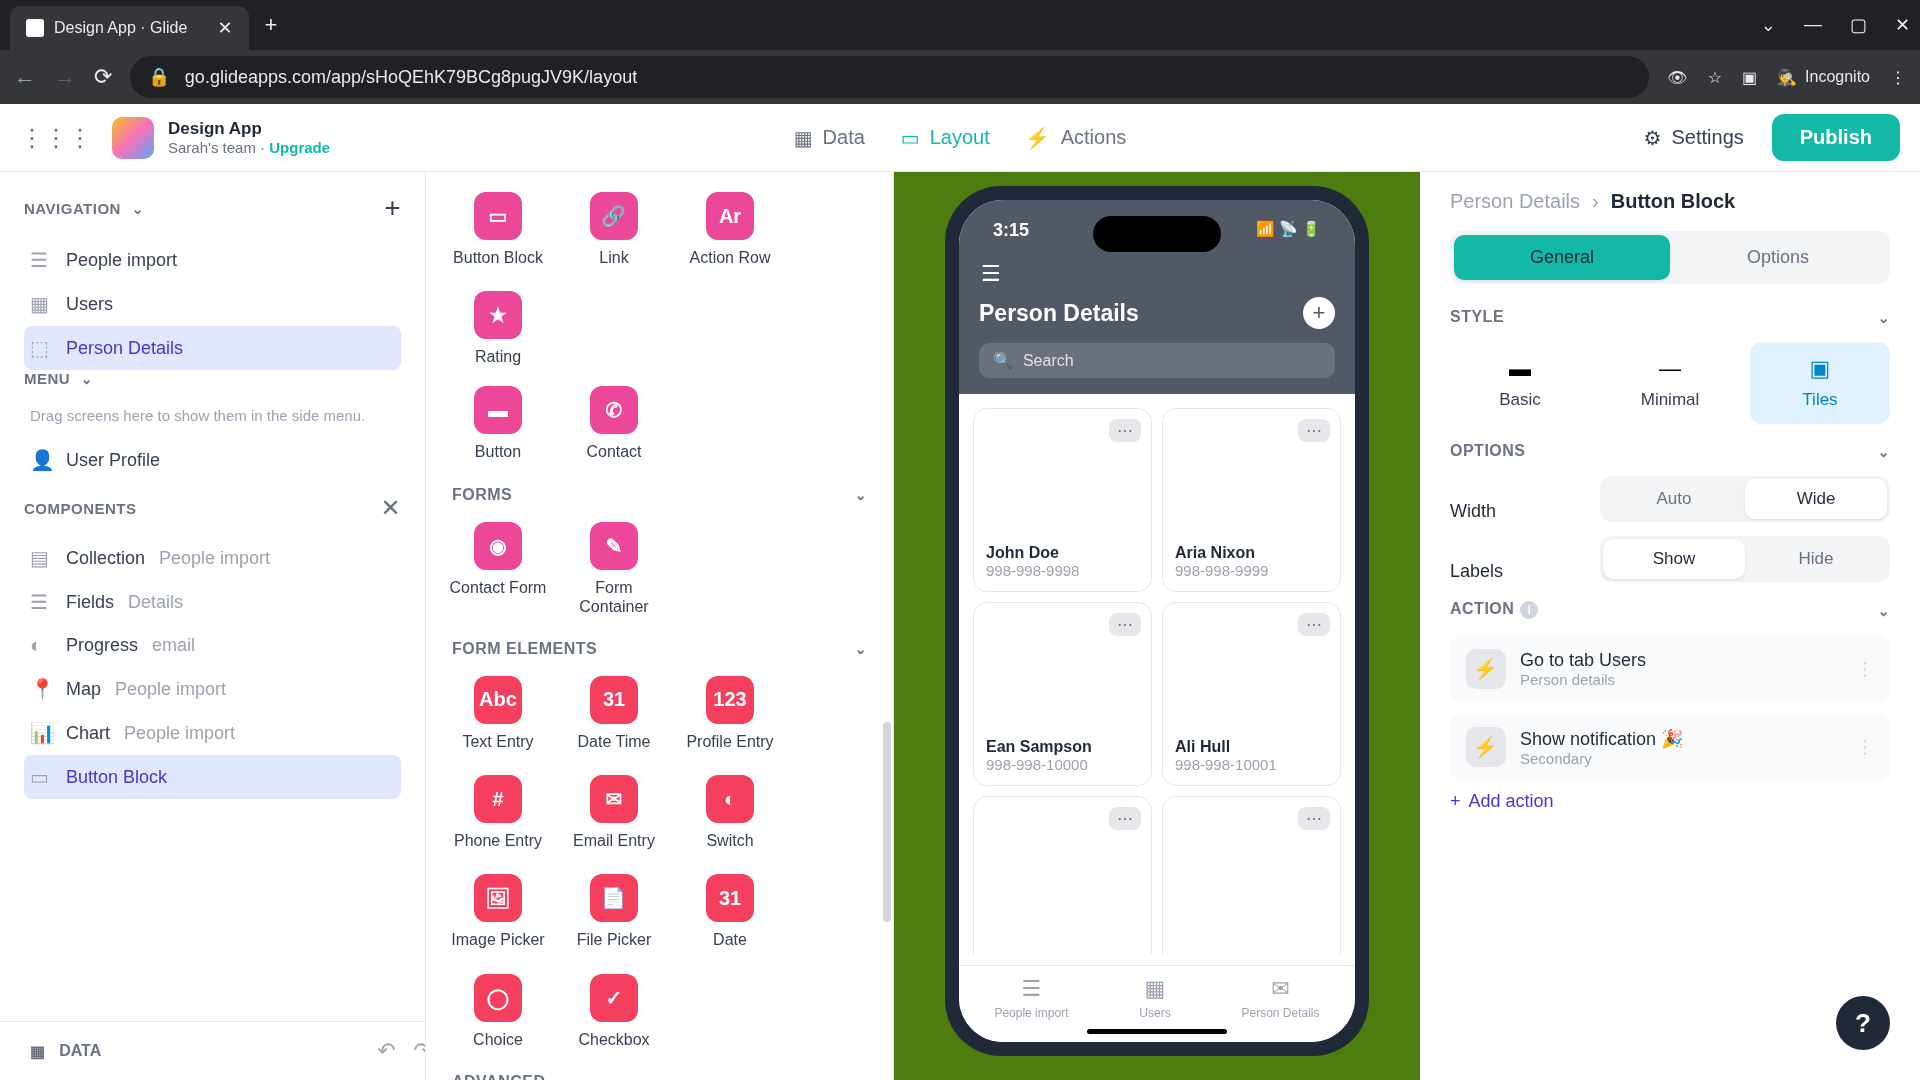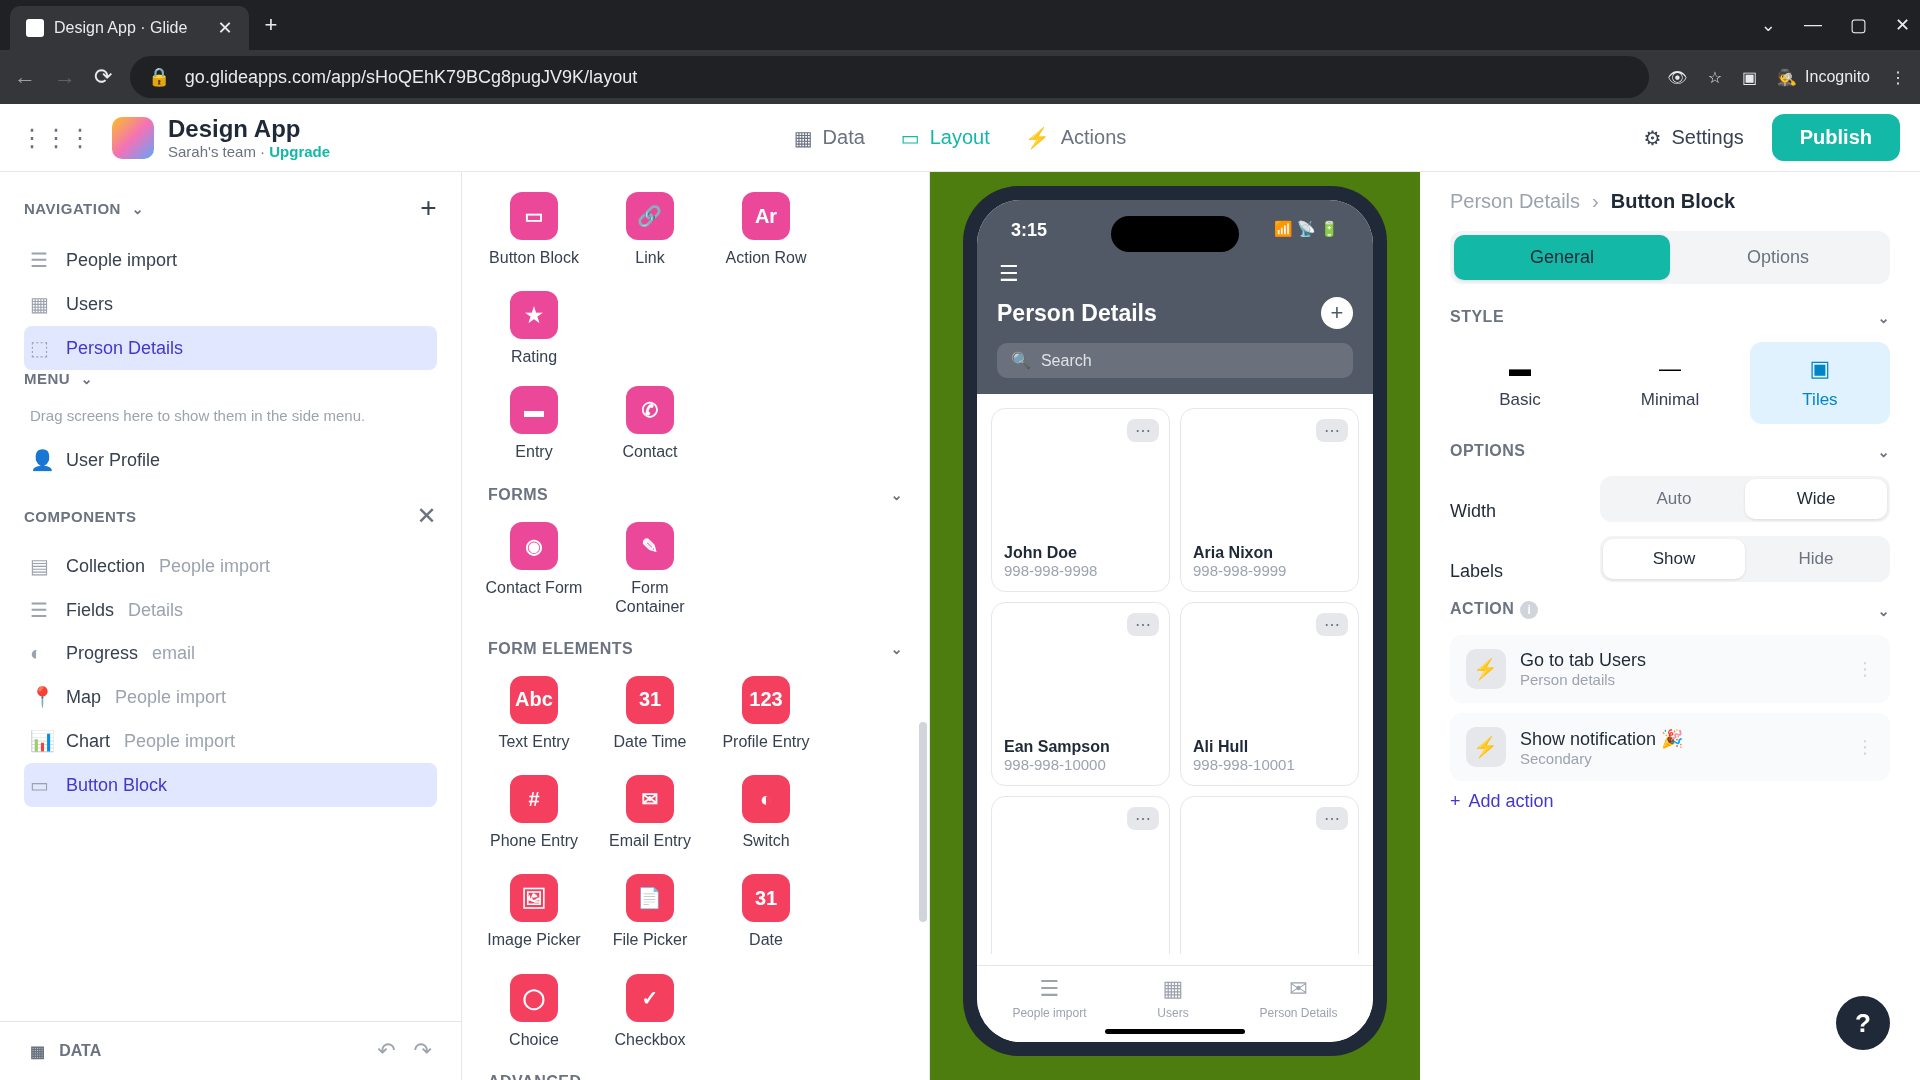"Design App" .app-title { font-size: 24px -> 17px }
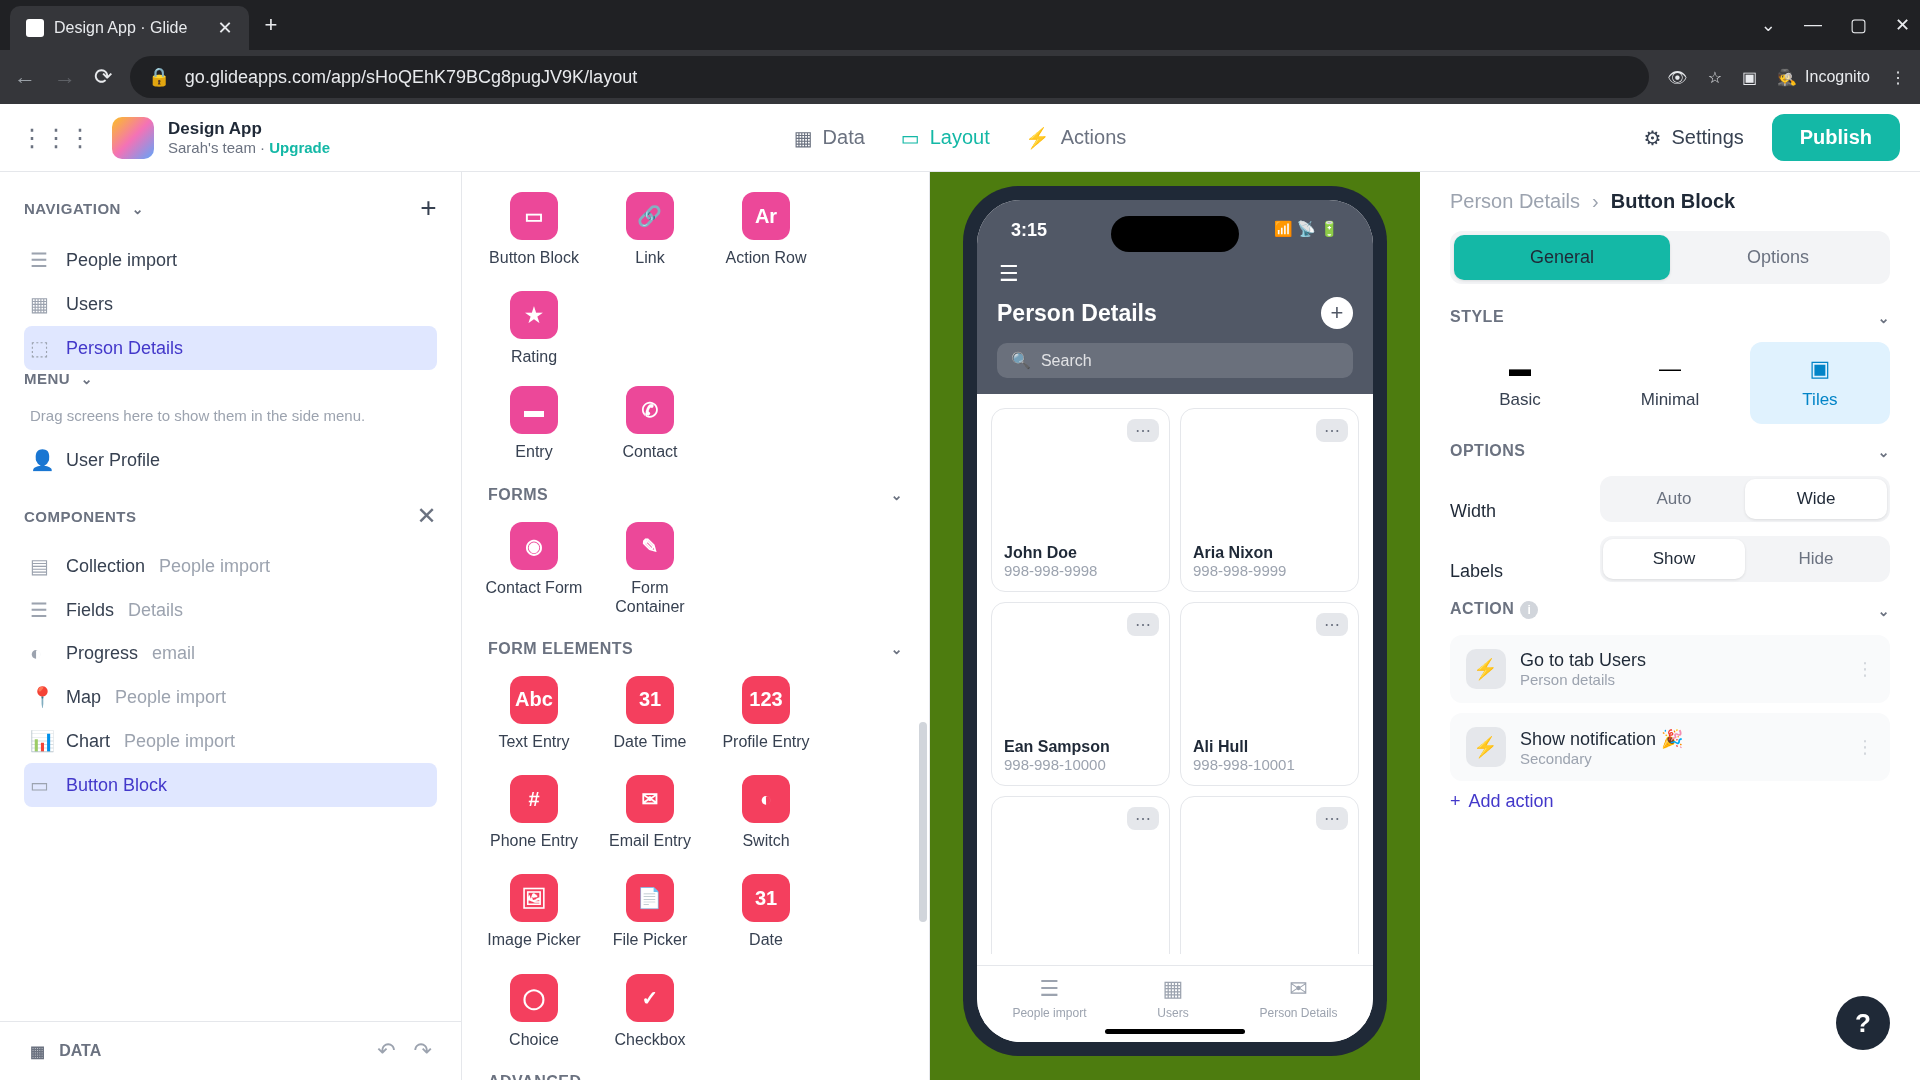"NAVIGATION ⌄" .sidebar { width: 462px -> 426px }
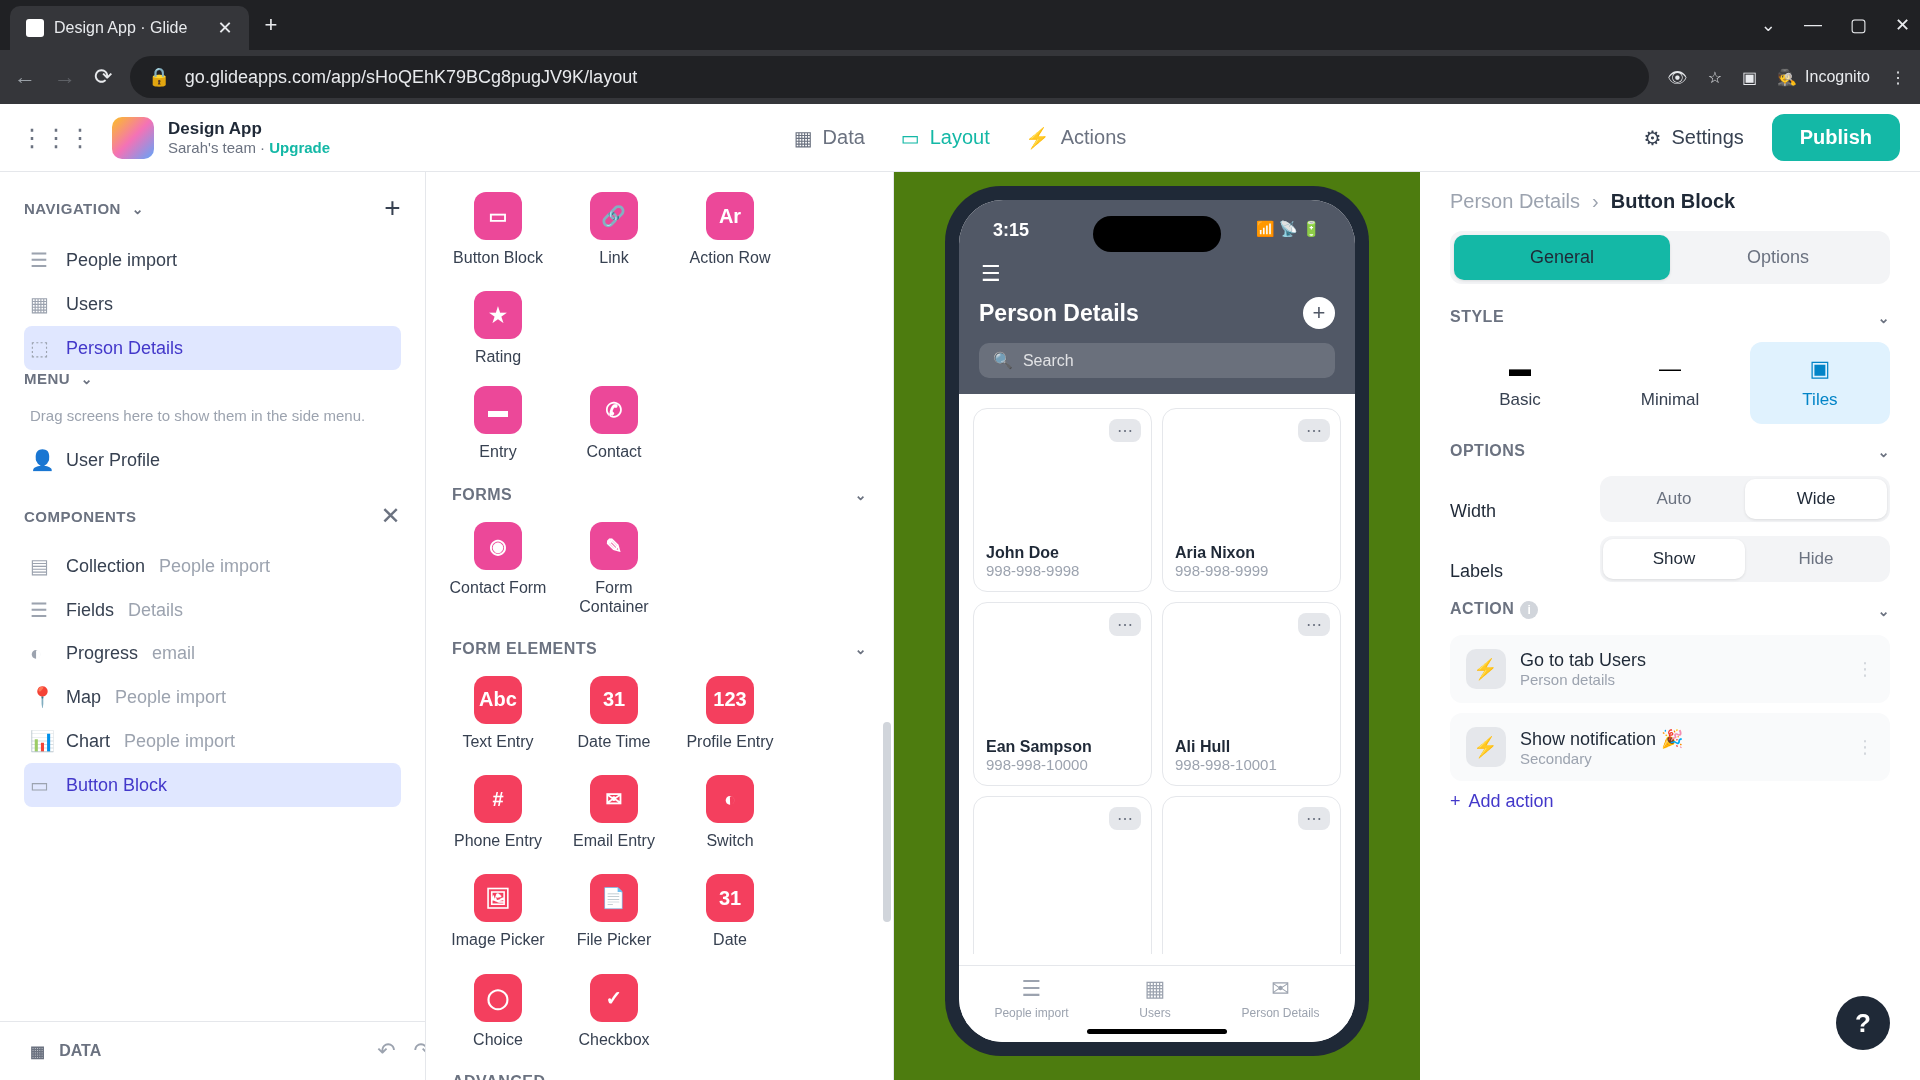"Entry" div.picker-label { text: Entry -> Button }
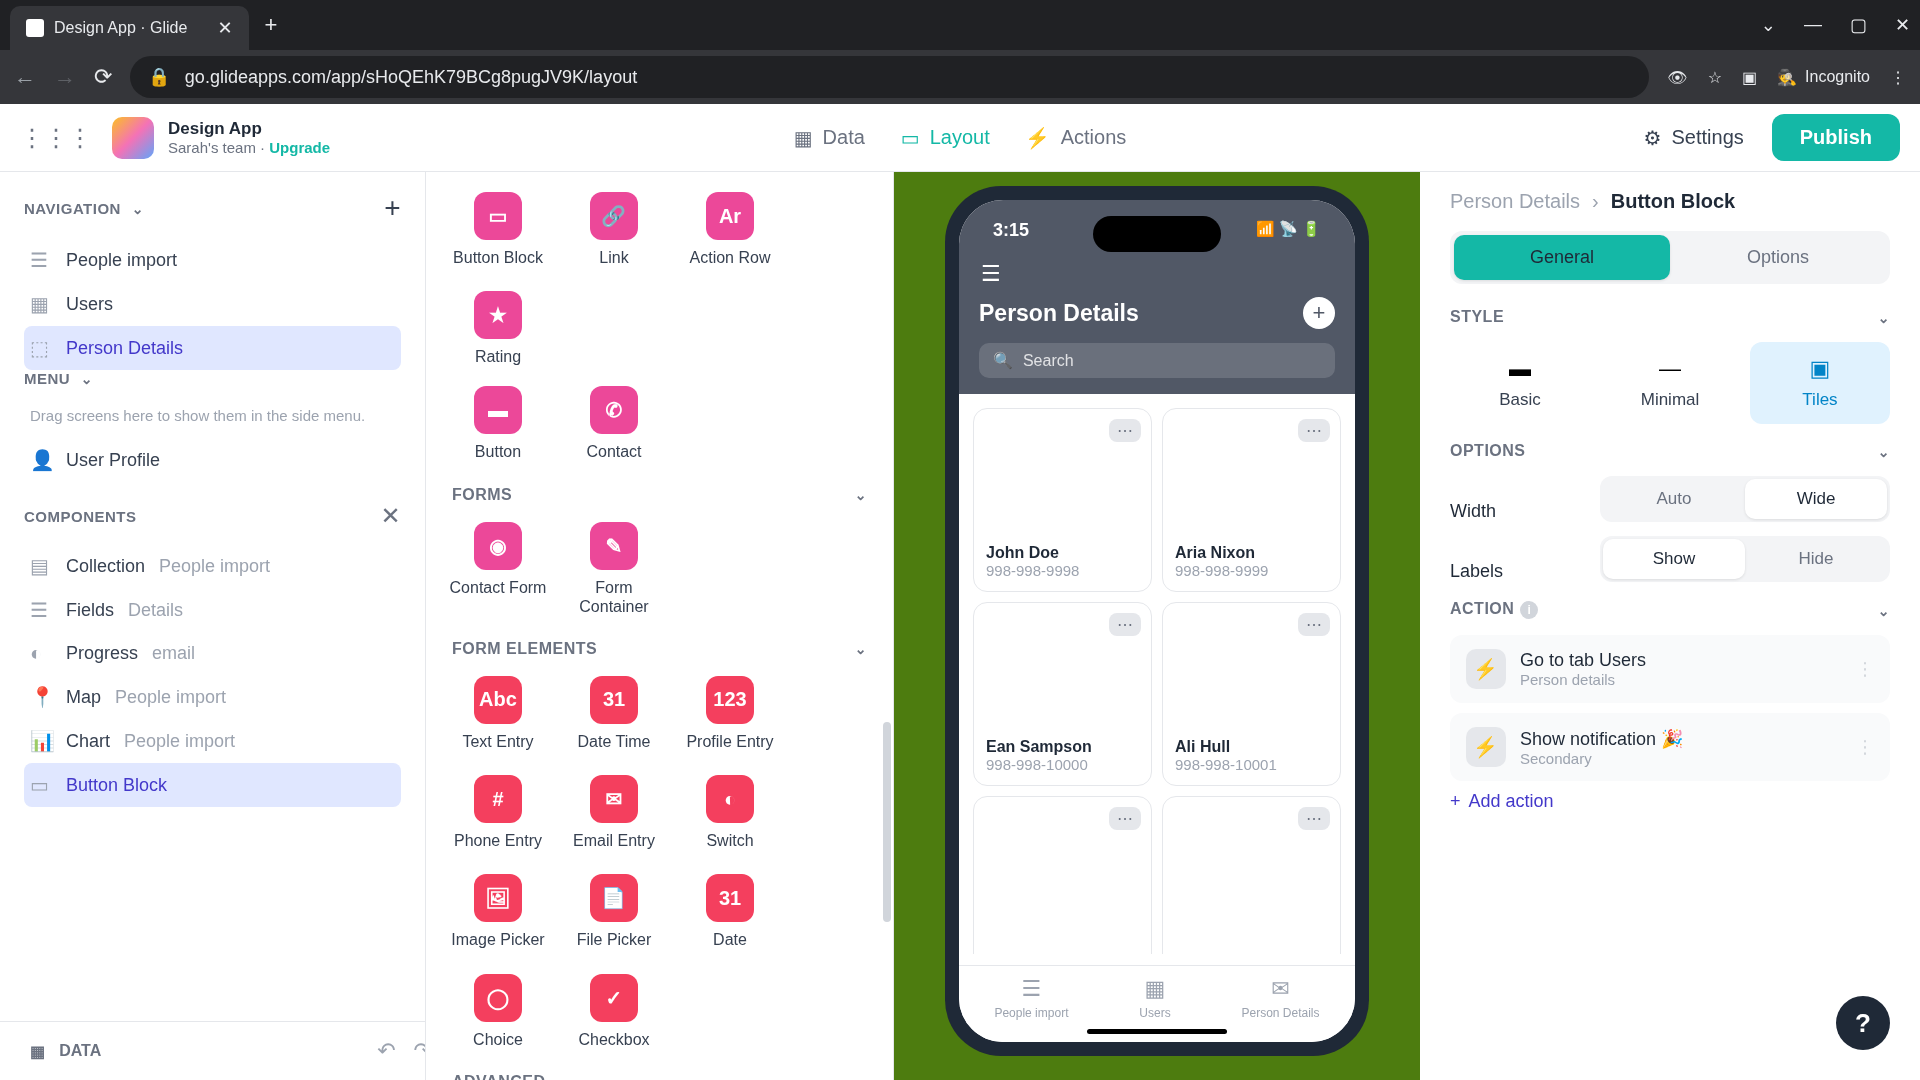"COMPONENTS" .comp-section { margin-top: 20px -> 12px }
